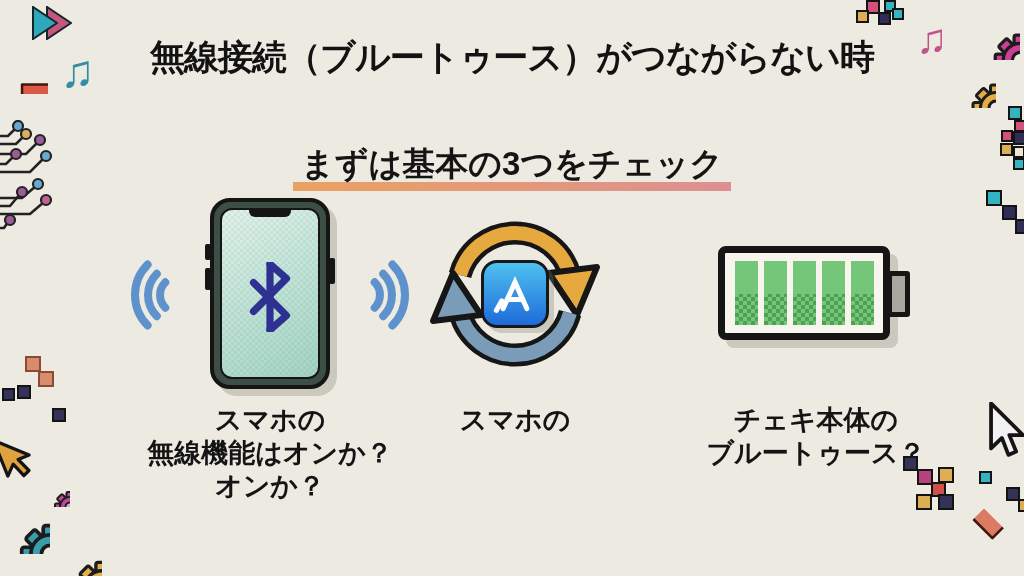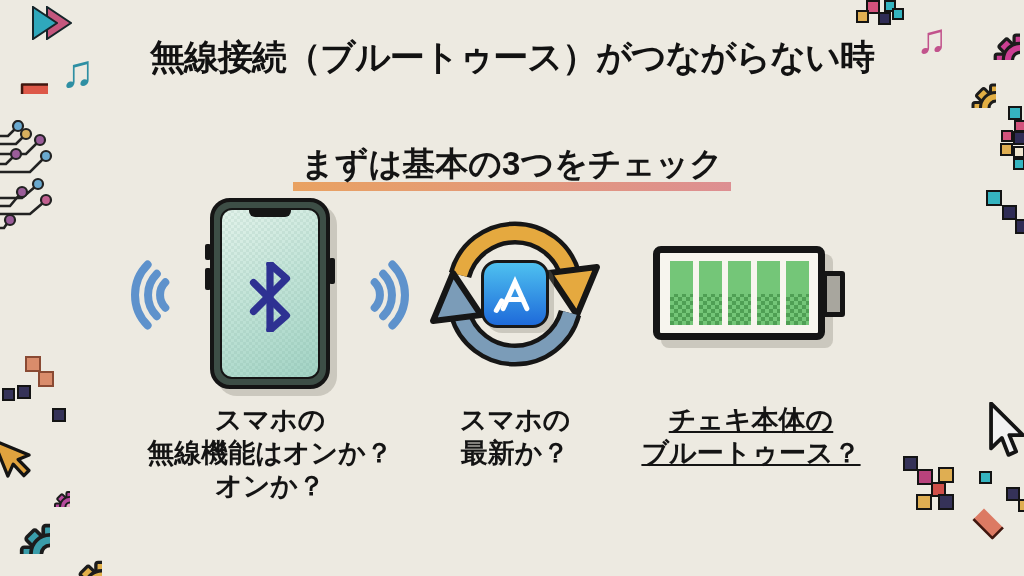"チェキ本体の" .check-2 { left: 611px -> 676px; text-decoration: underline -> none }
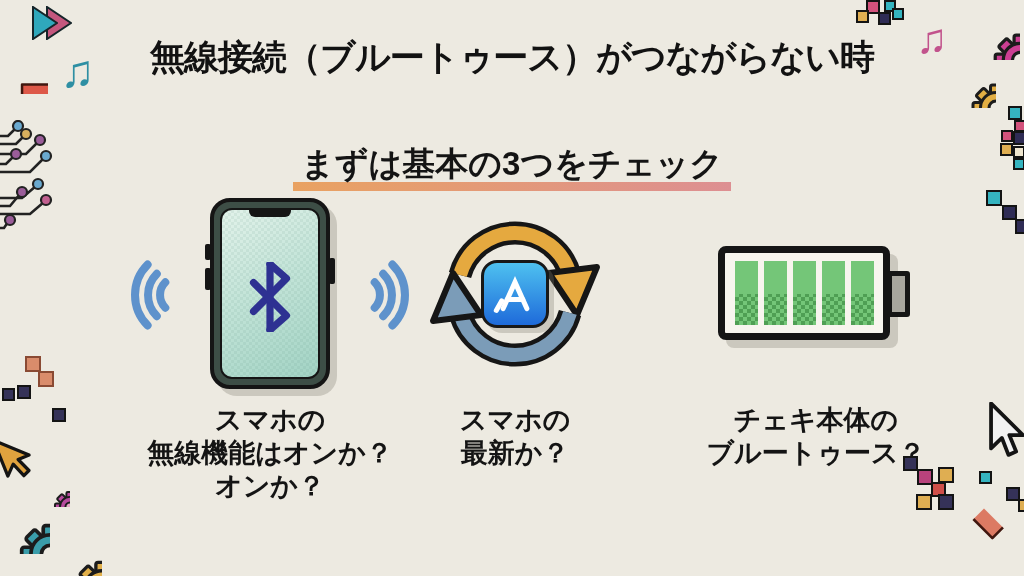"最新か？" span { html: <span>最新か？</span> -> none }
